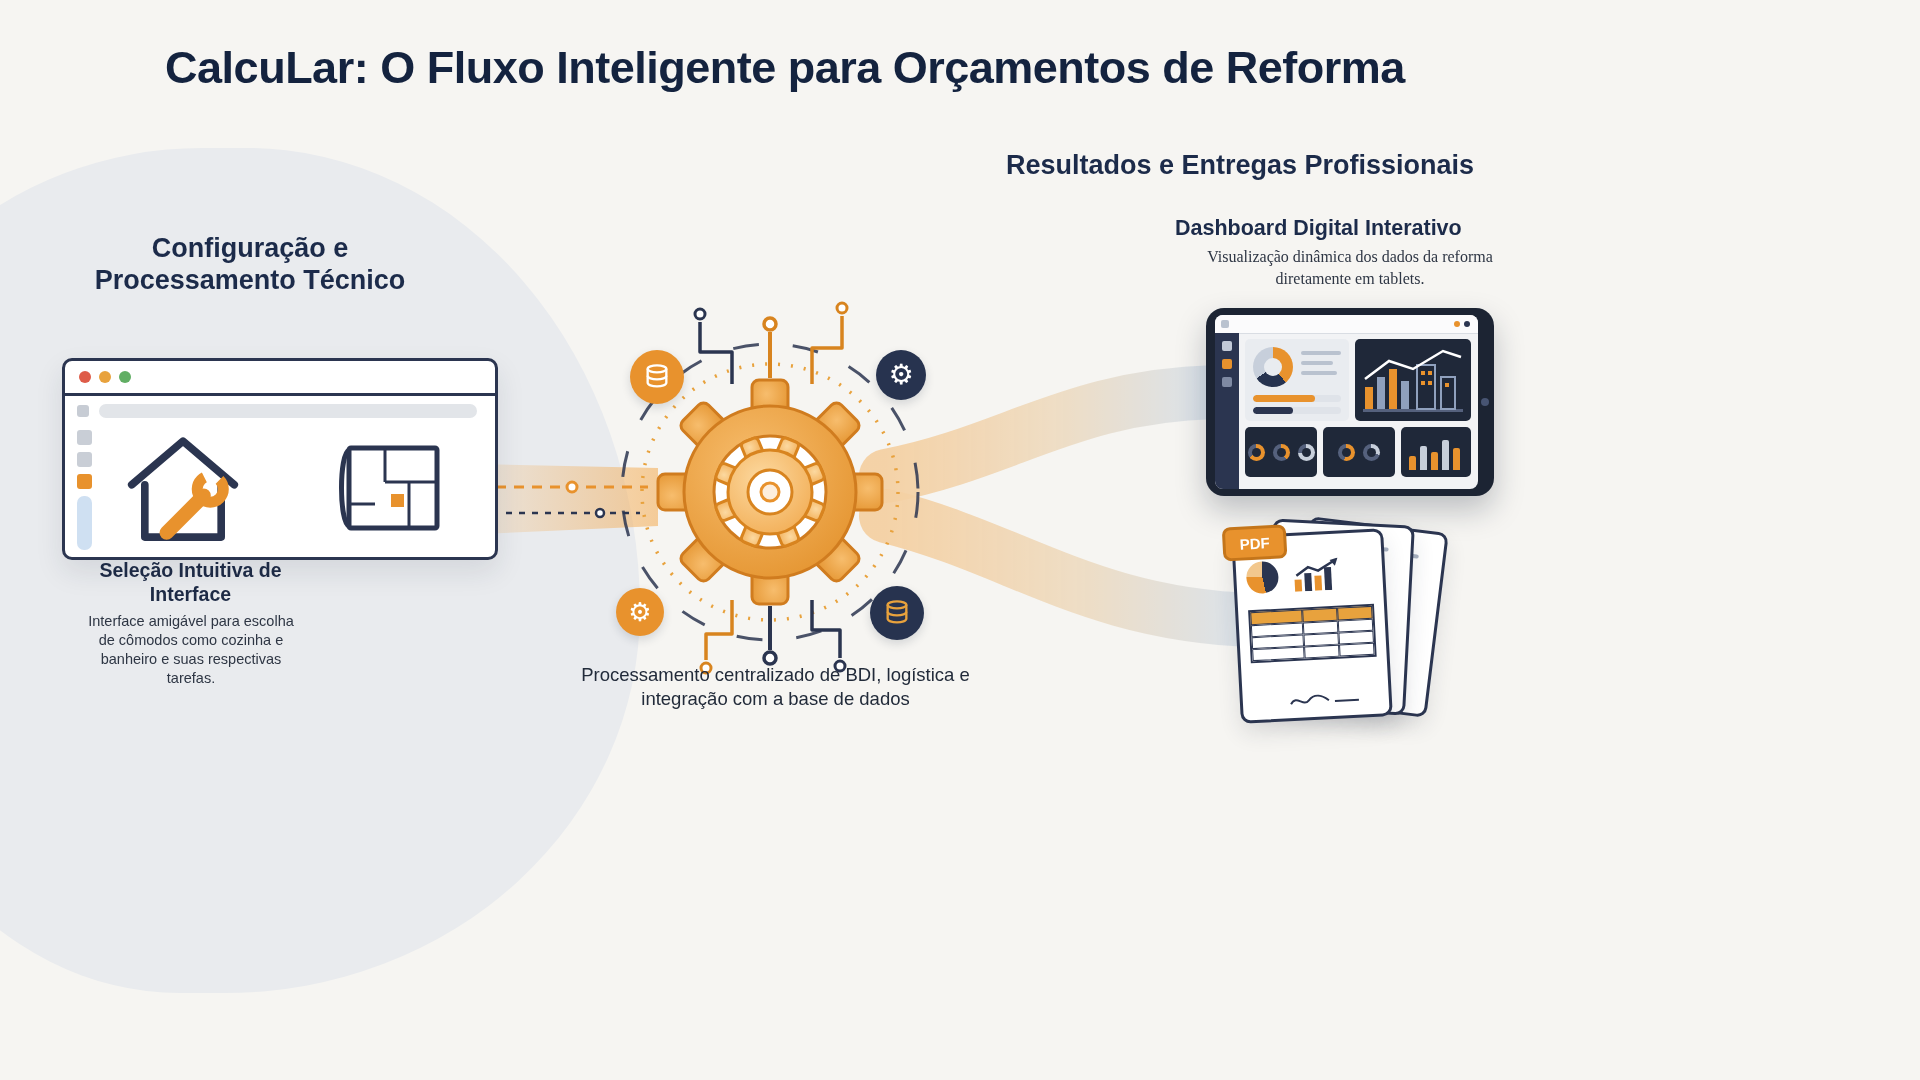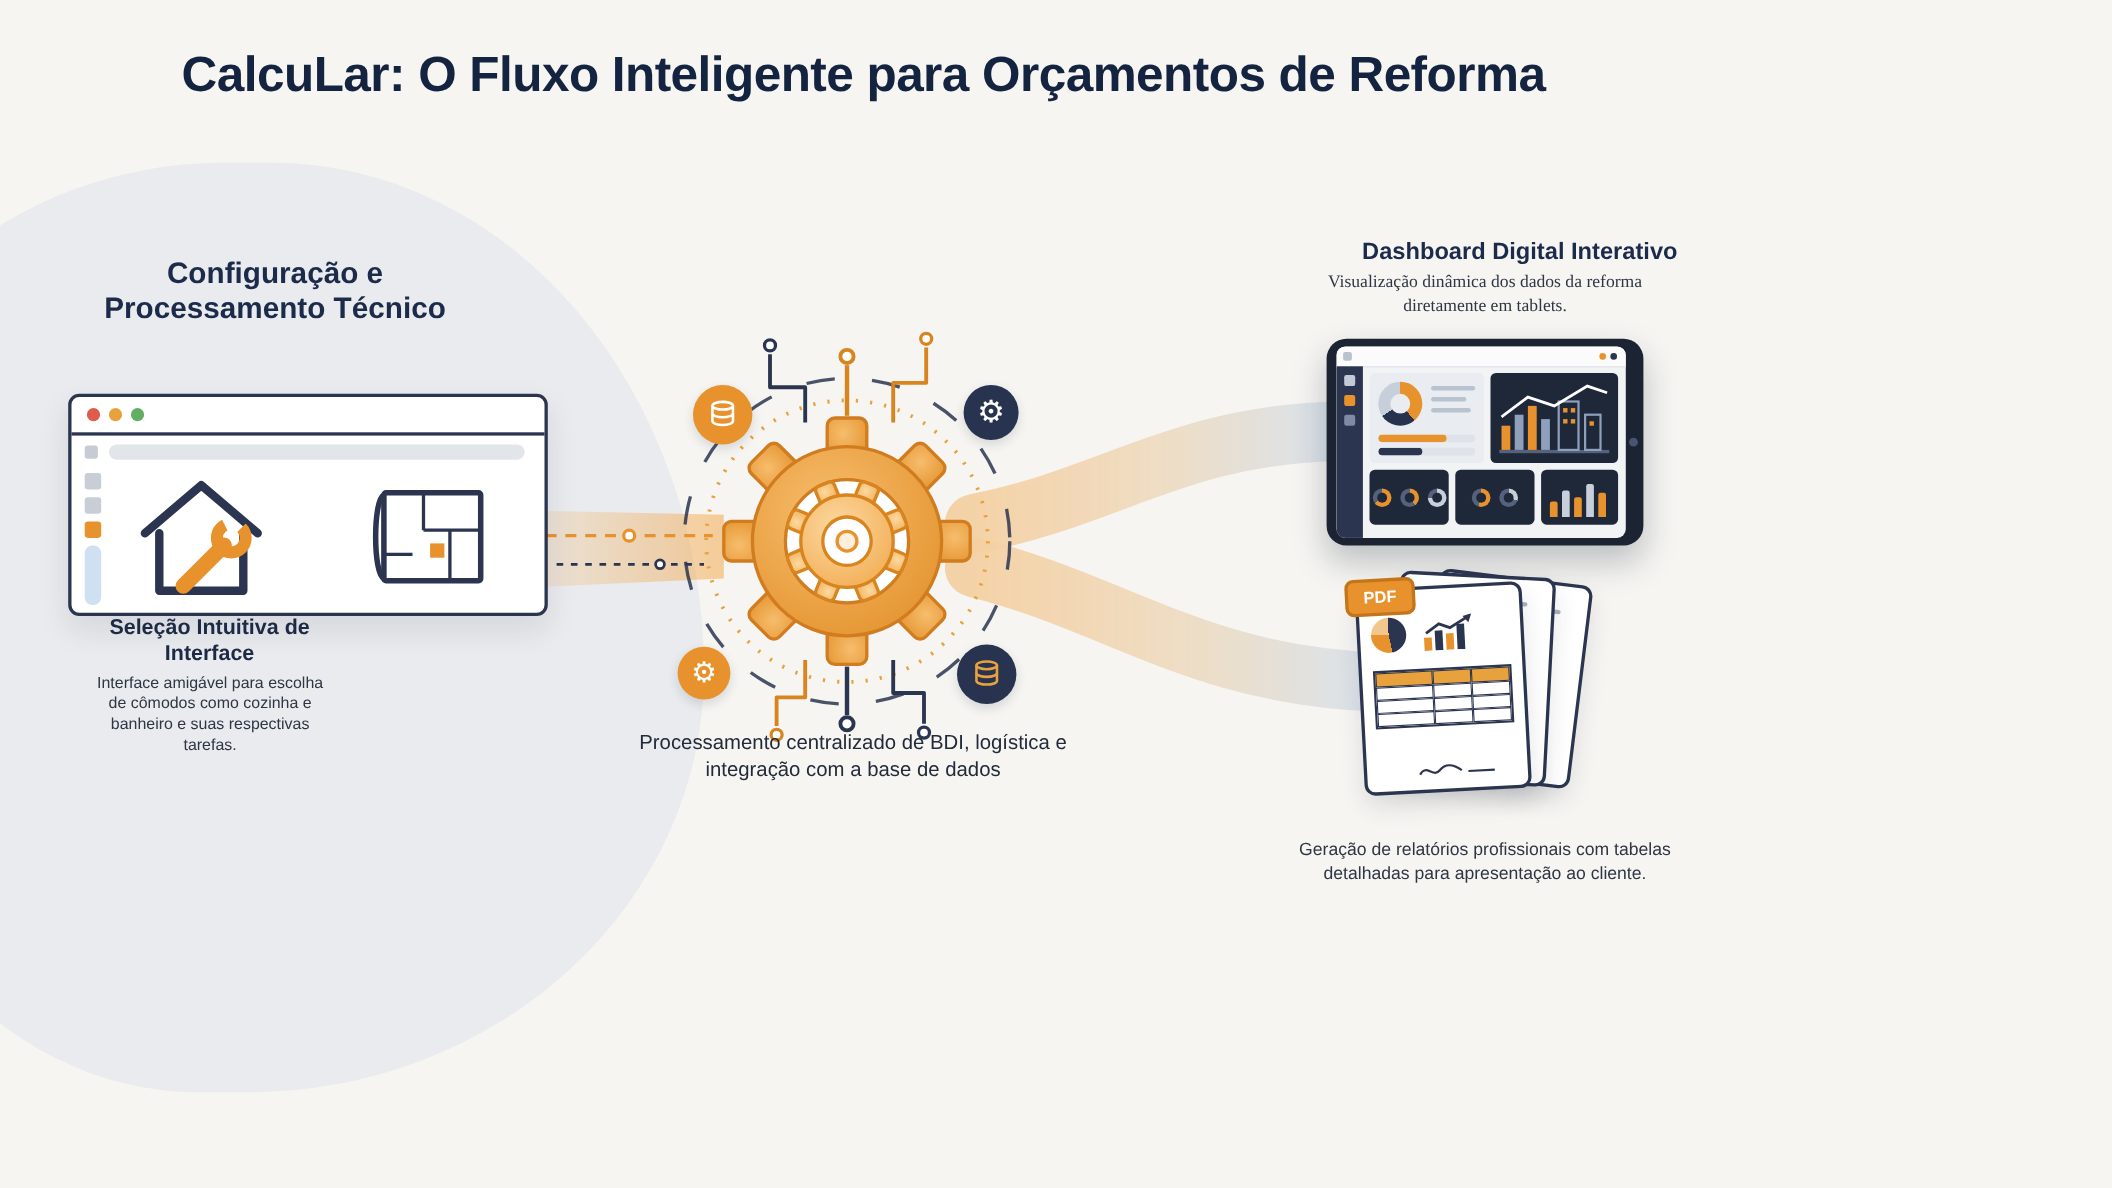"Resultados e Entregas Profissionais" h2.sec-heading { html: none -> <h2>Resultados e Entregas Profissionais</h2> }
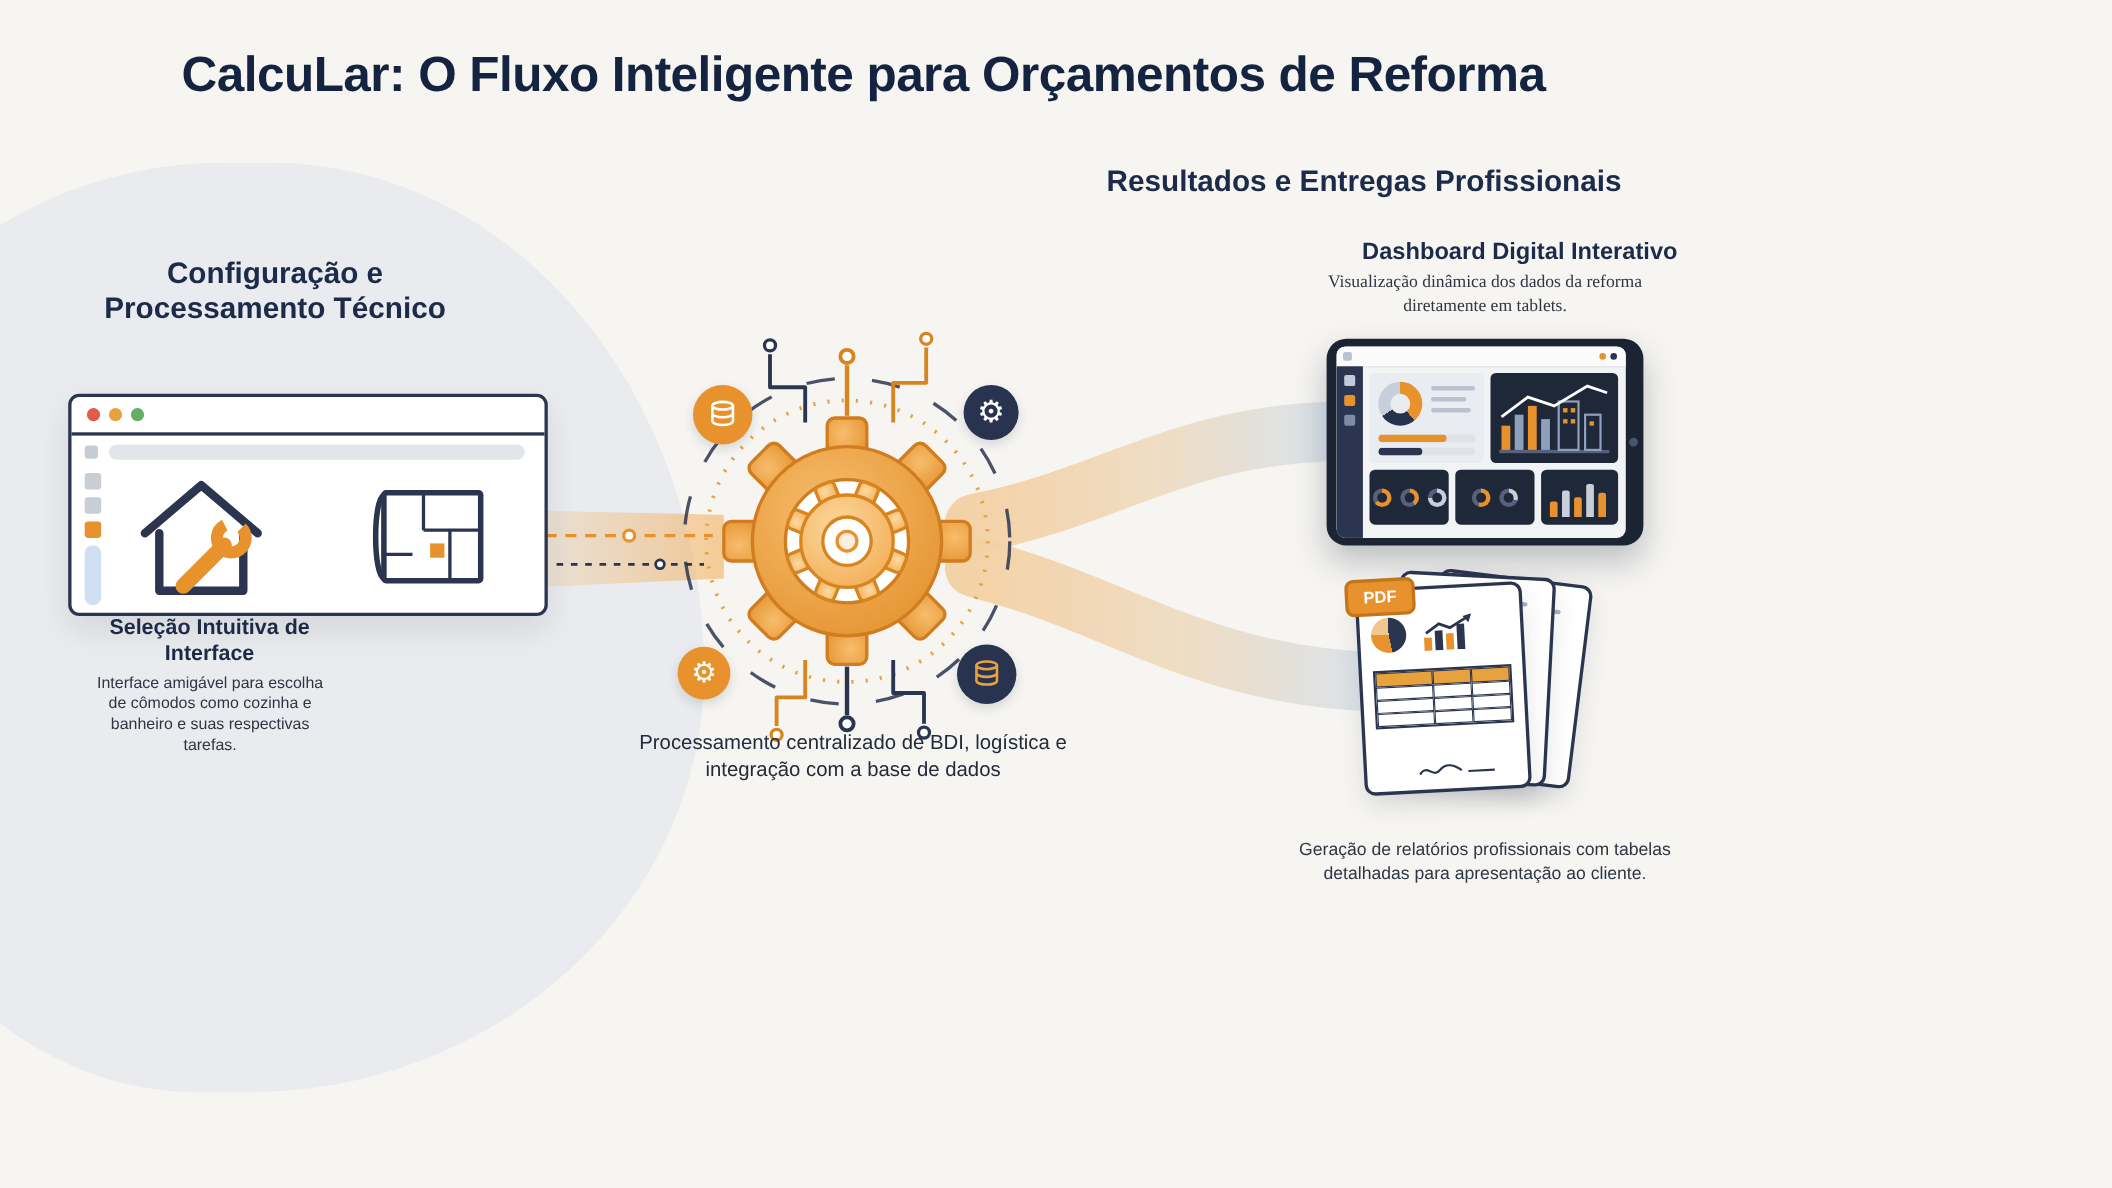"Dashboard Digital Interativo" .block-title { text-align: right -> left }
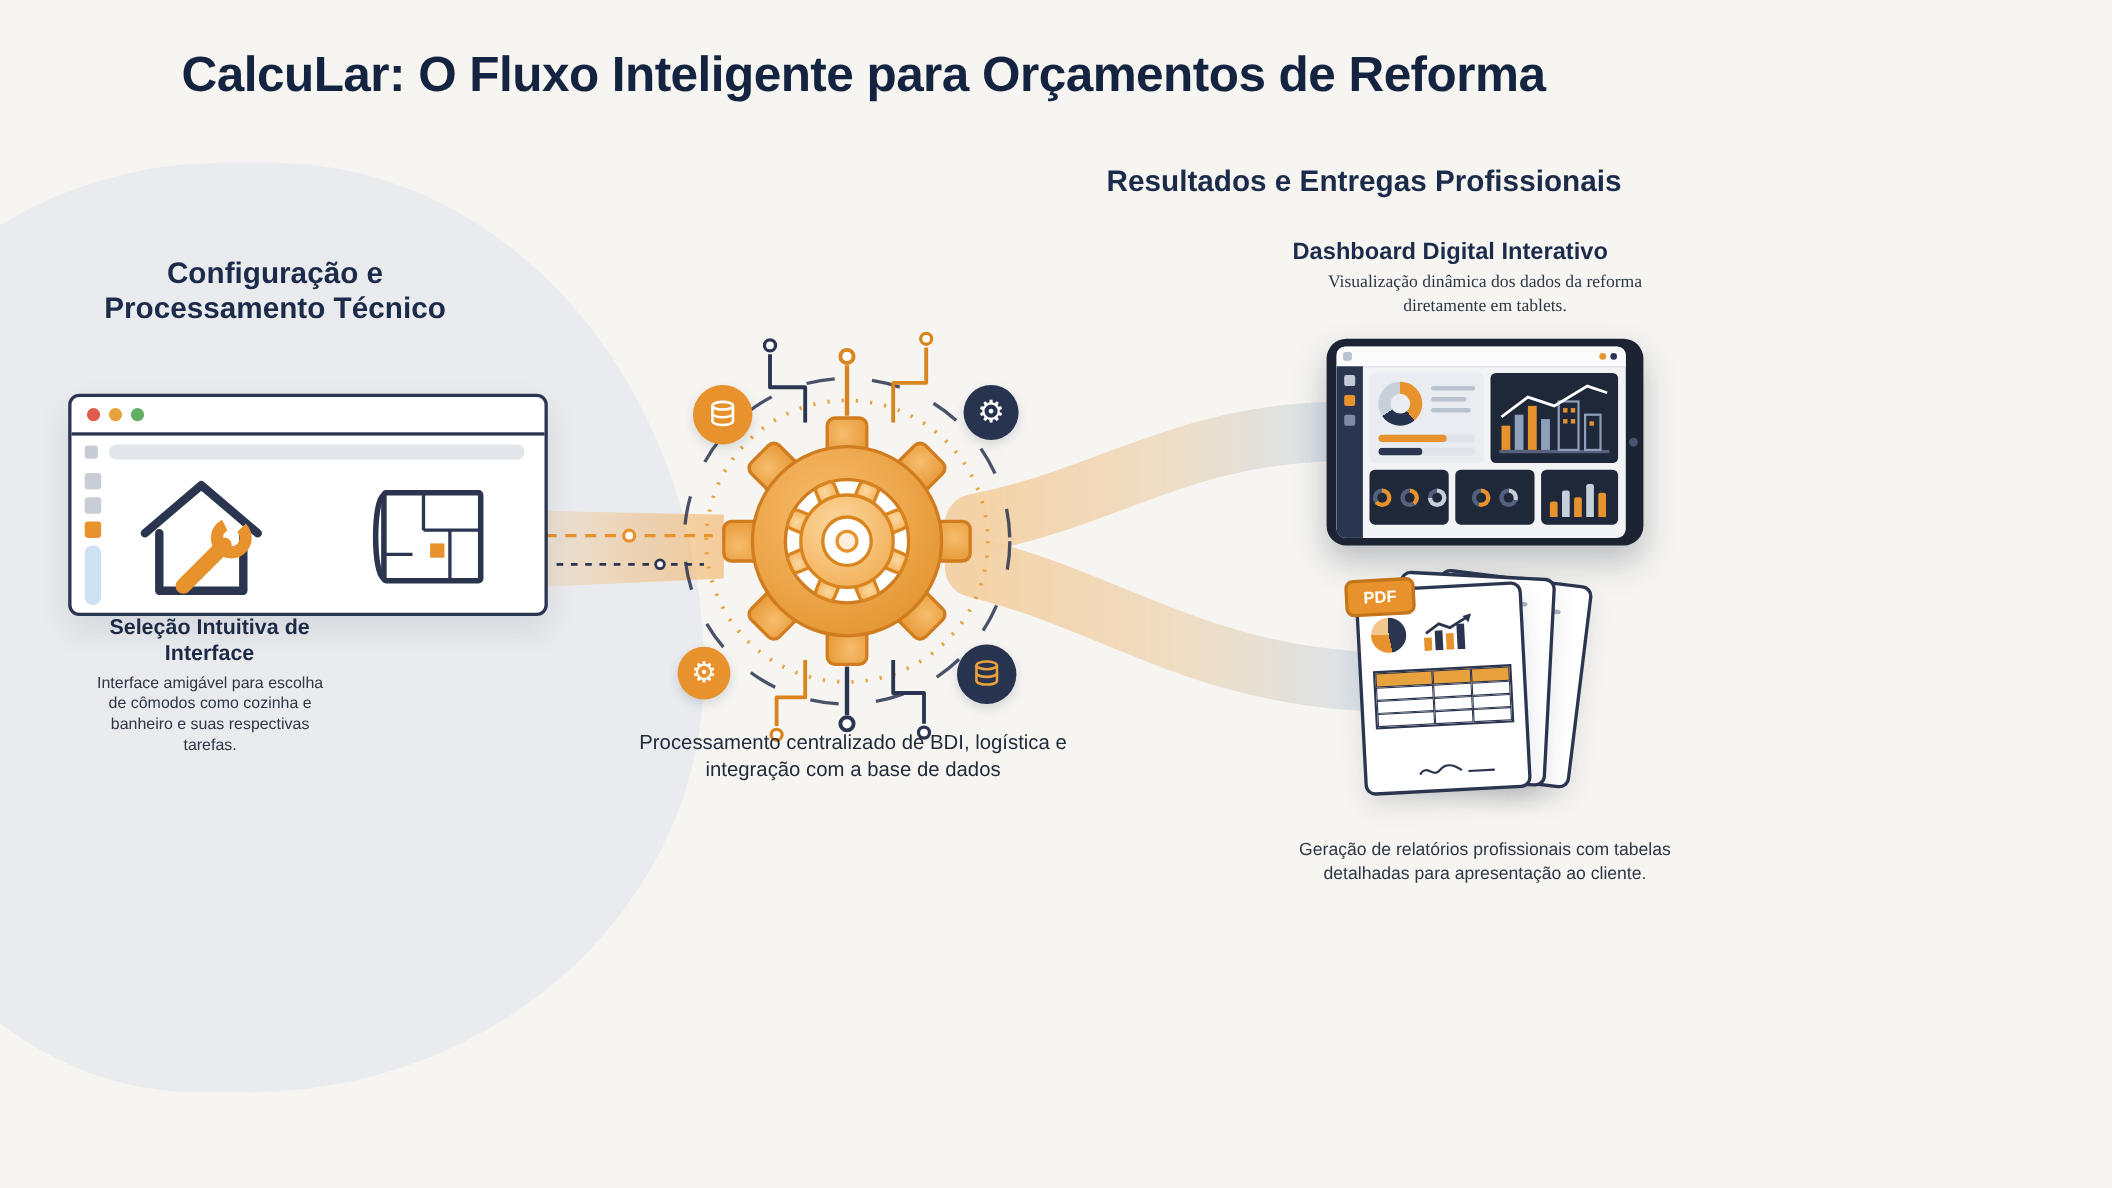"Geração de relatórios profissionais com" p.block-desc { html: <p>Geração de relatórios profissionais com tabelas detalhadas para apresentação ao cliente.</p> -> none }
